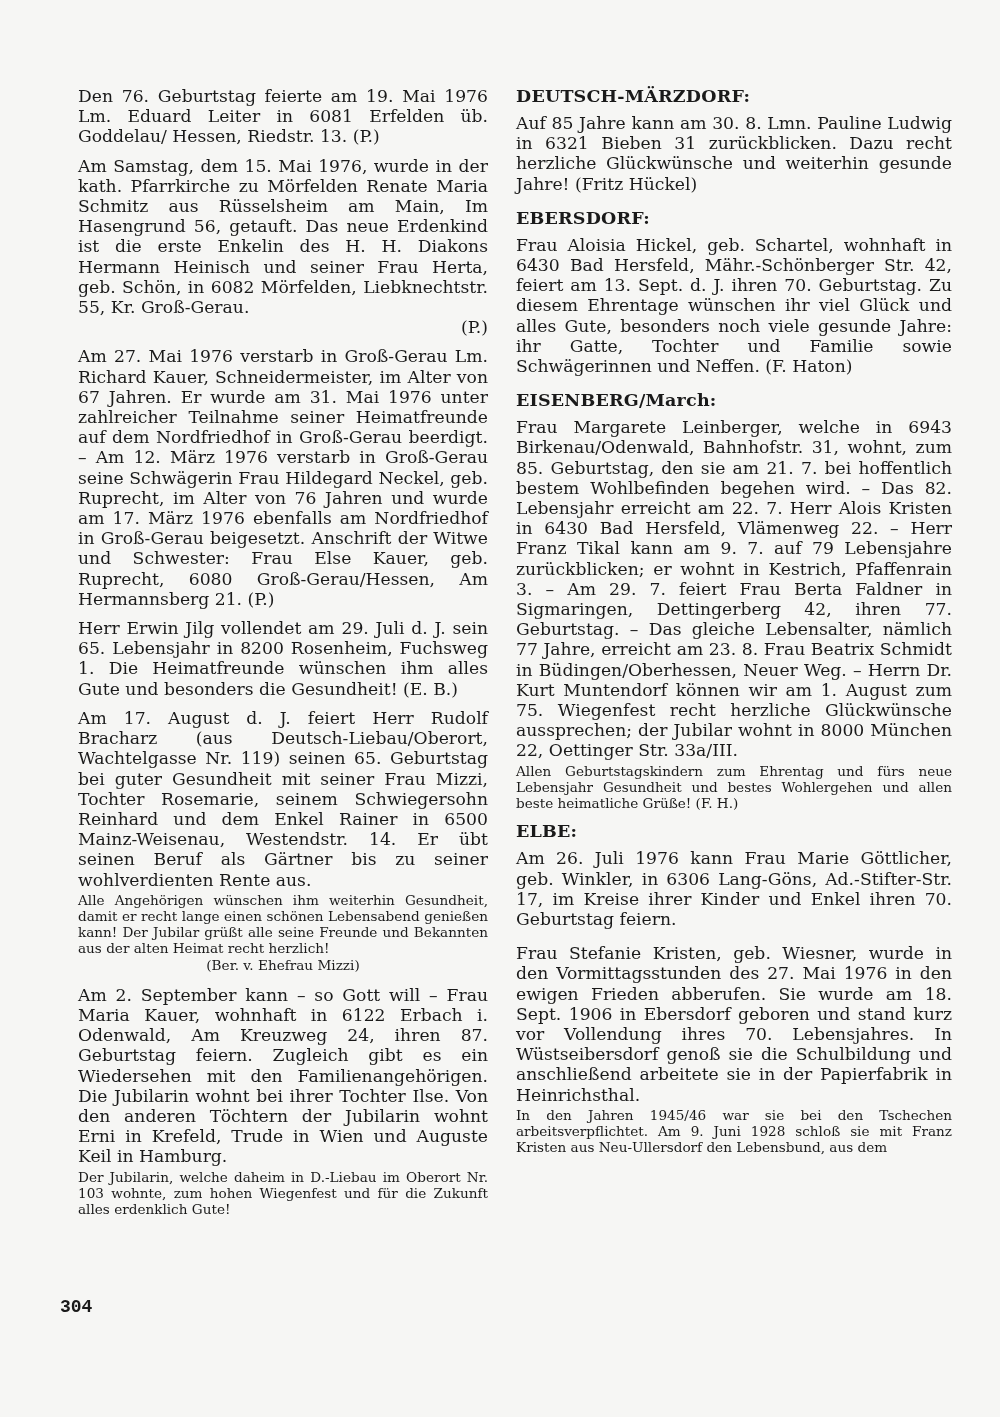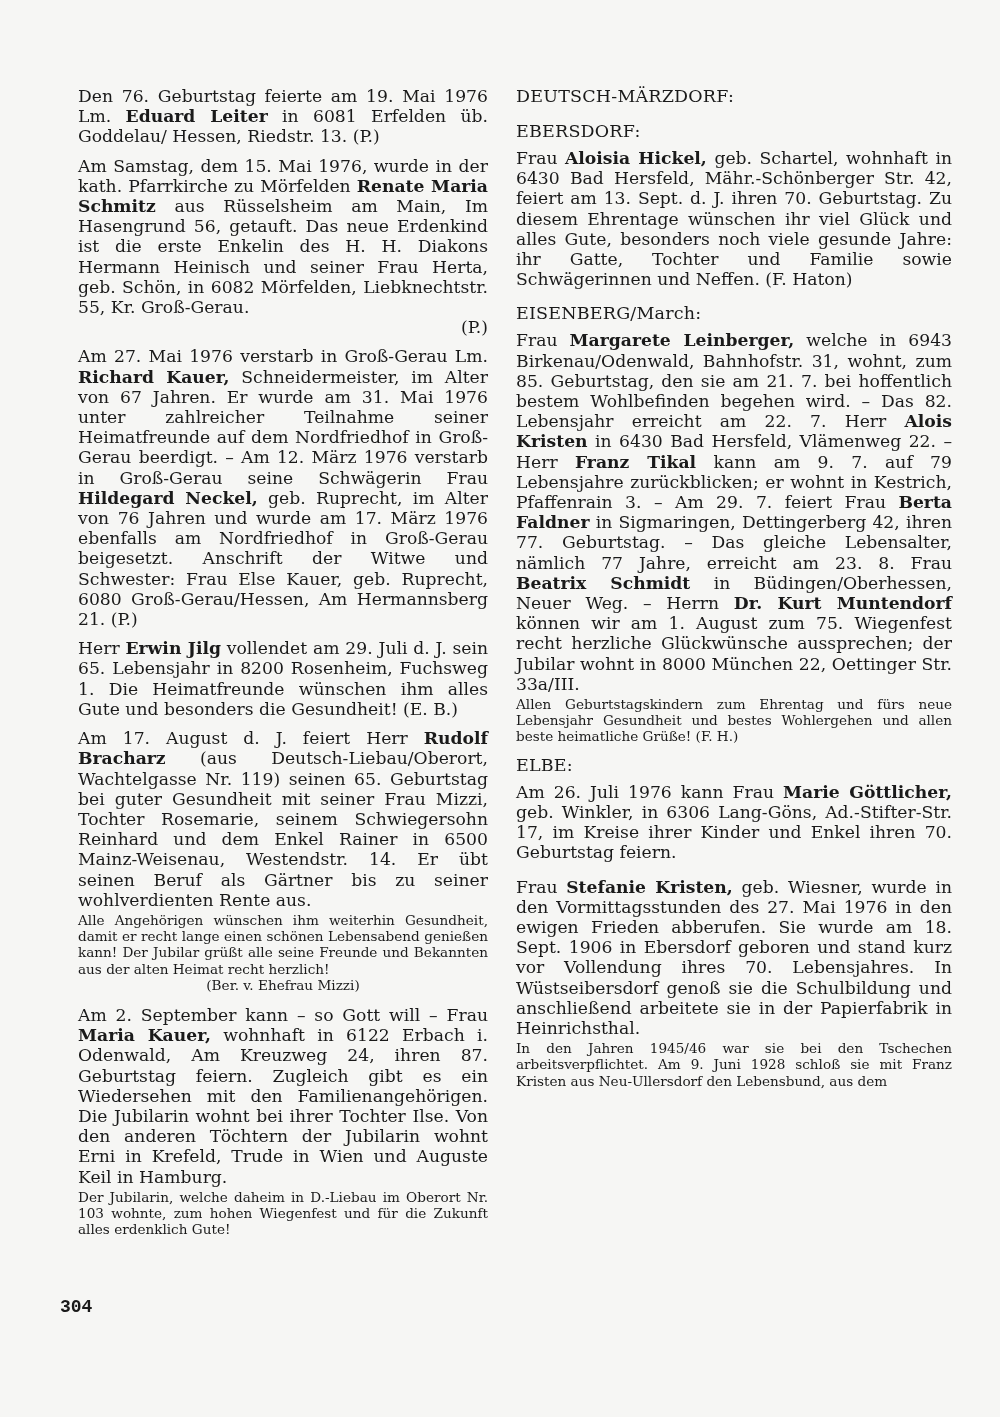"DEUTSCH-MÄRZDORF:" h2 { font-weight: normal -> bold }
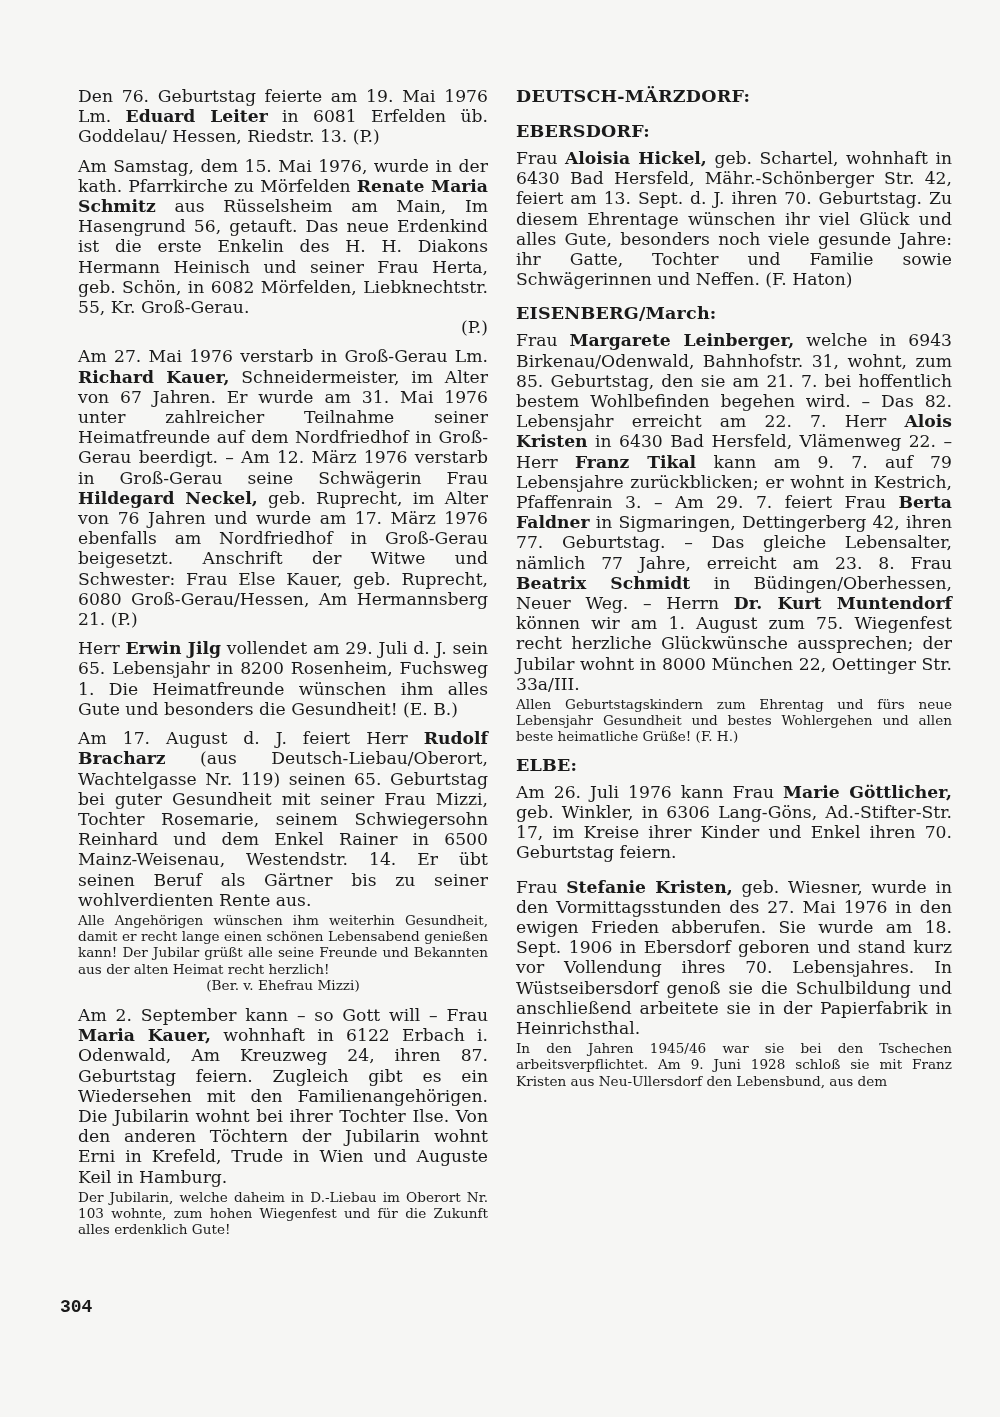"Eduard Leiter" b { font-weight: bold -> normal }
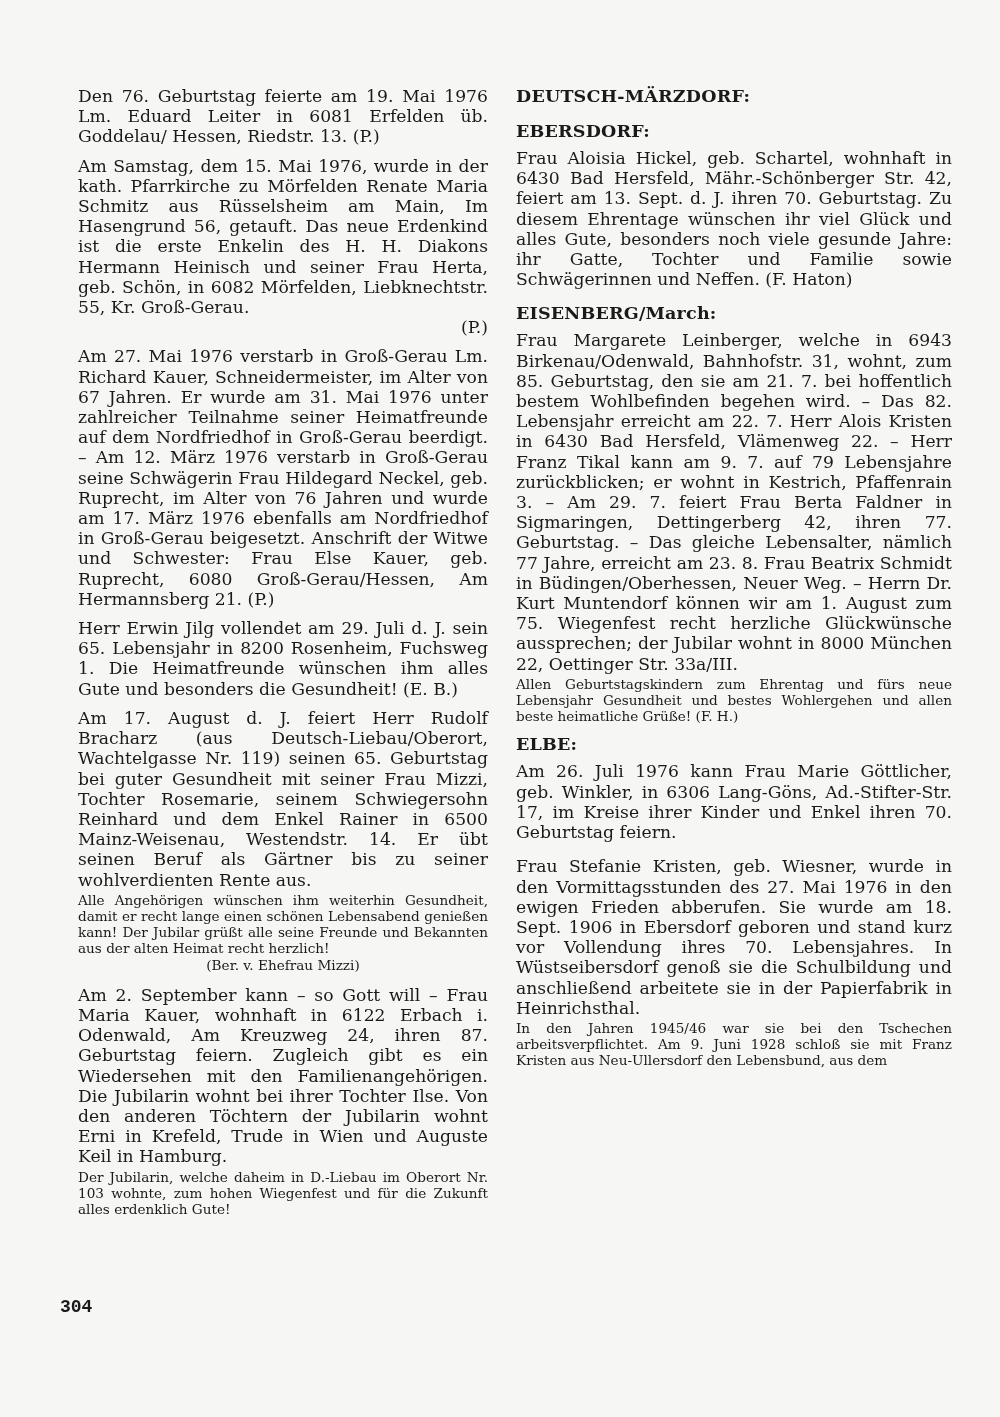"Auf 85 Jahre kann am" p { html: none -> <p><span>Auf 85 Jahre kann am 30. 8. Lmn. </span><b>Pauline Ludwig</b><span> in 6321 Bieben 31 zurückblicken. Dazu recht herzliche Glückwünsche und weiterhin gesunde Jahre! (Fritz Hückel)</span></p> }
